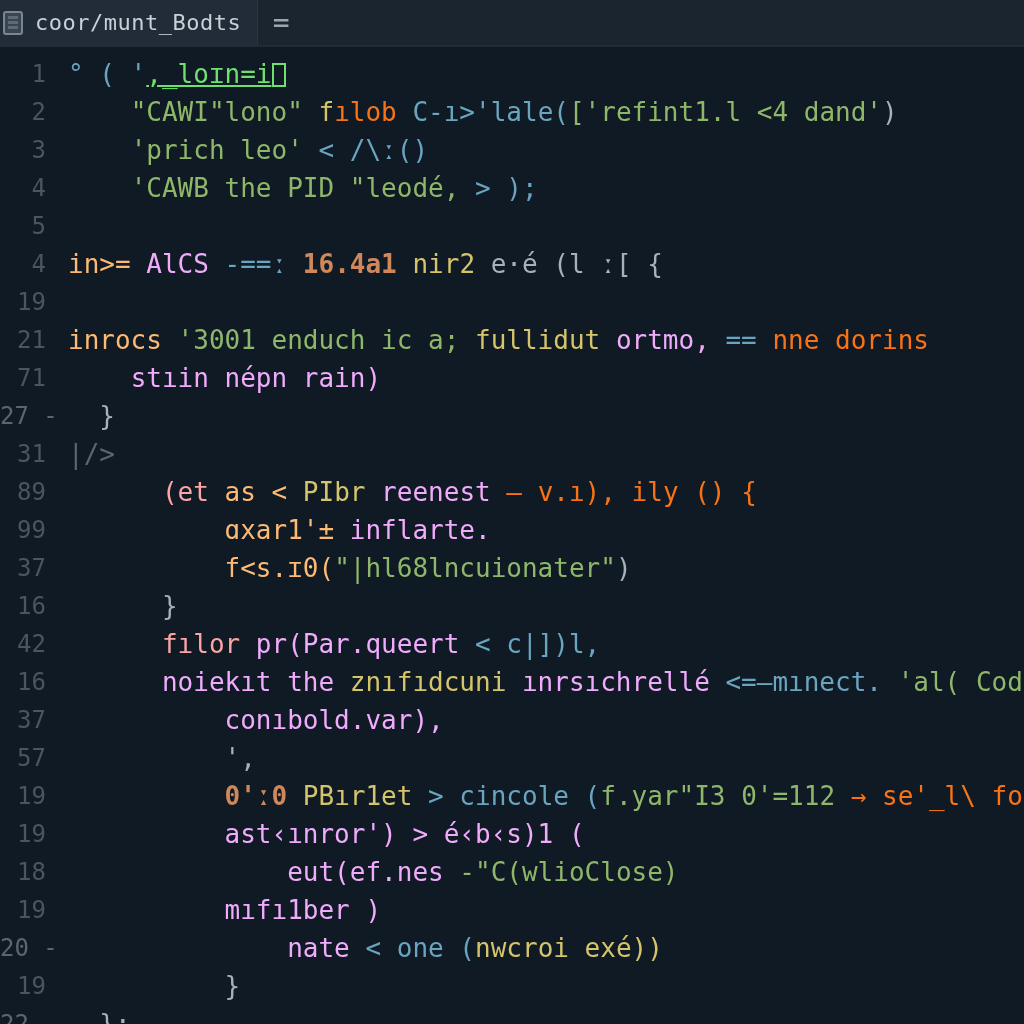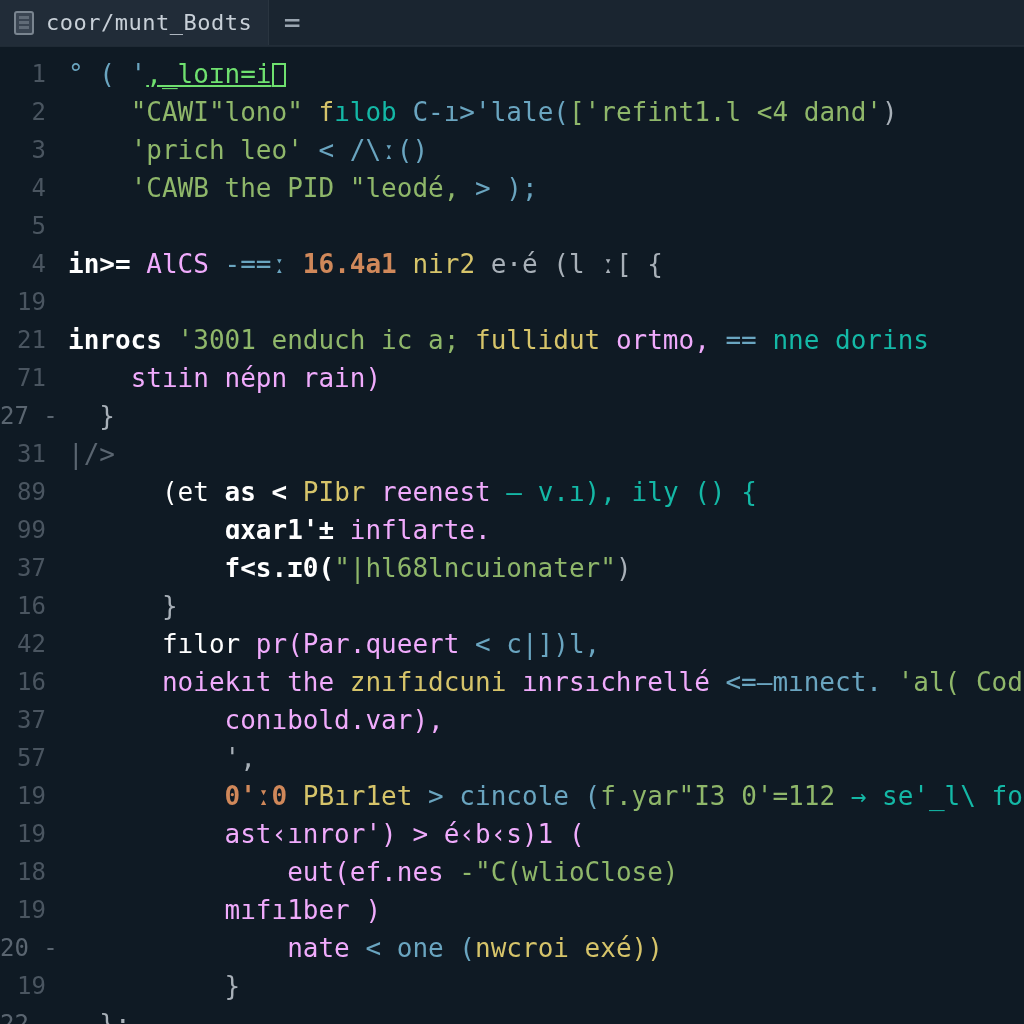"coor/munt_Bodts" .tab { padding: 0 16px 0 14px -> 0 16px 0 3px }
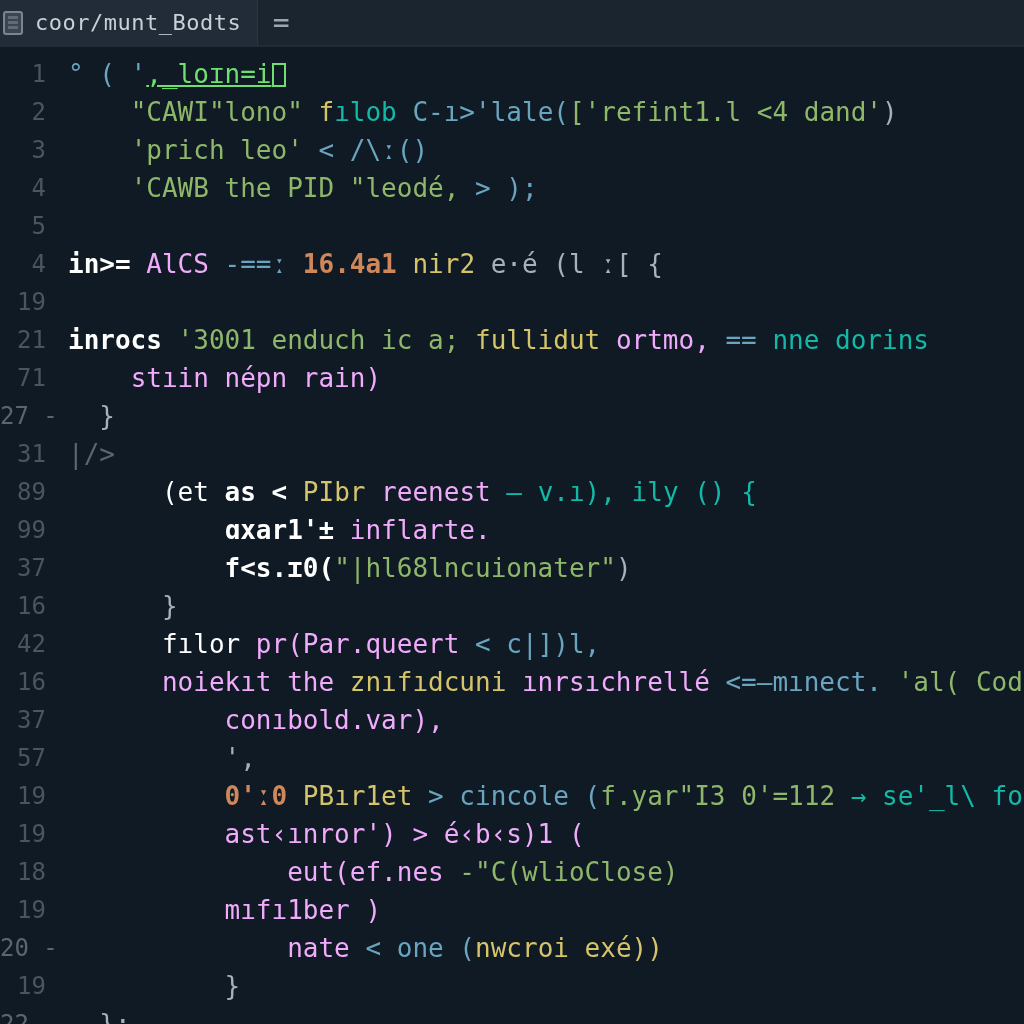"ılob" .pale { color: #14b8a6 -> #f97316 }
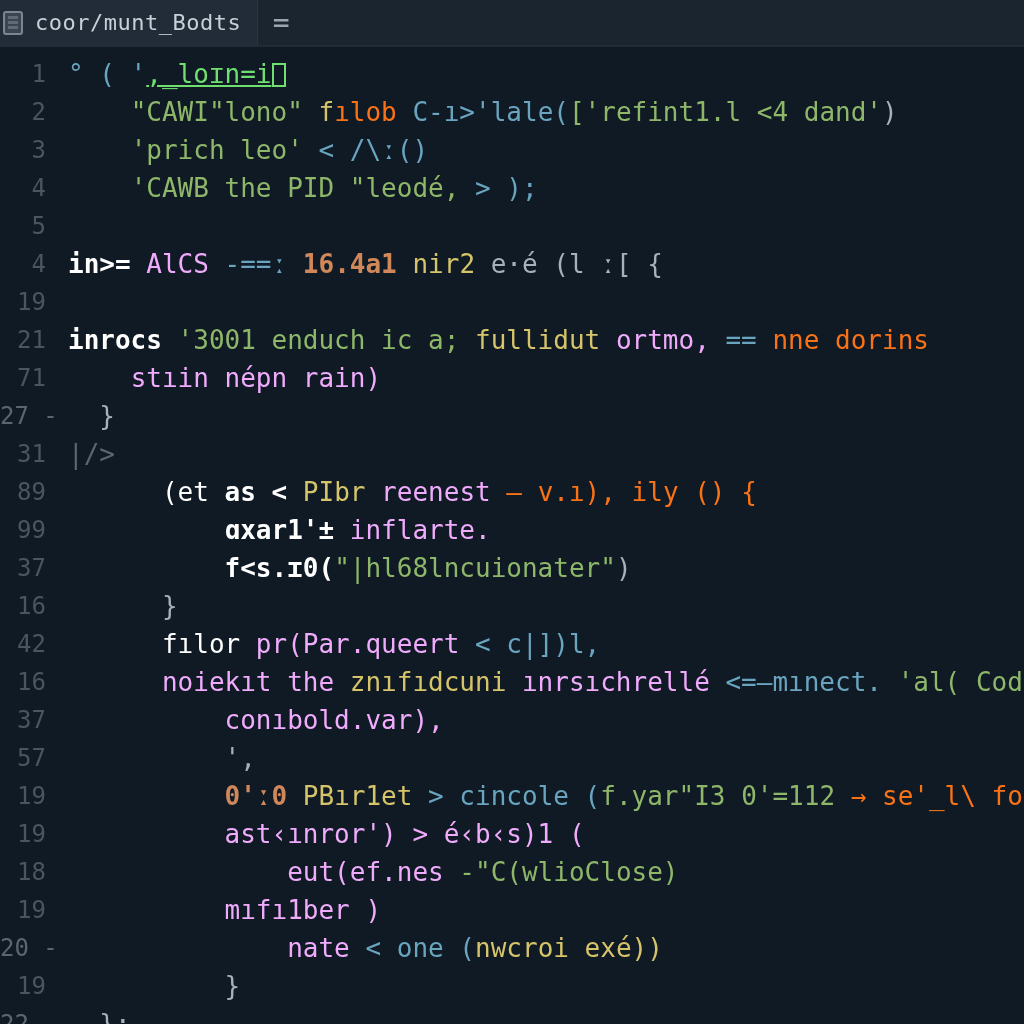"in>=" .kw { color: #ffffff -> #fdba74; font-weight: bold -> none }
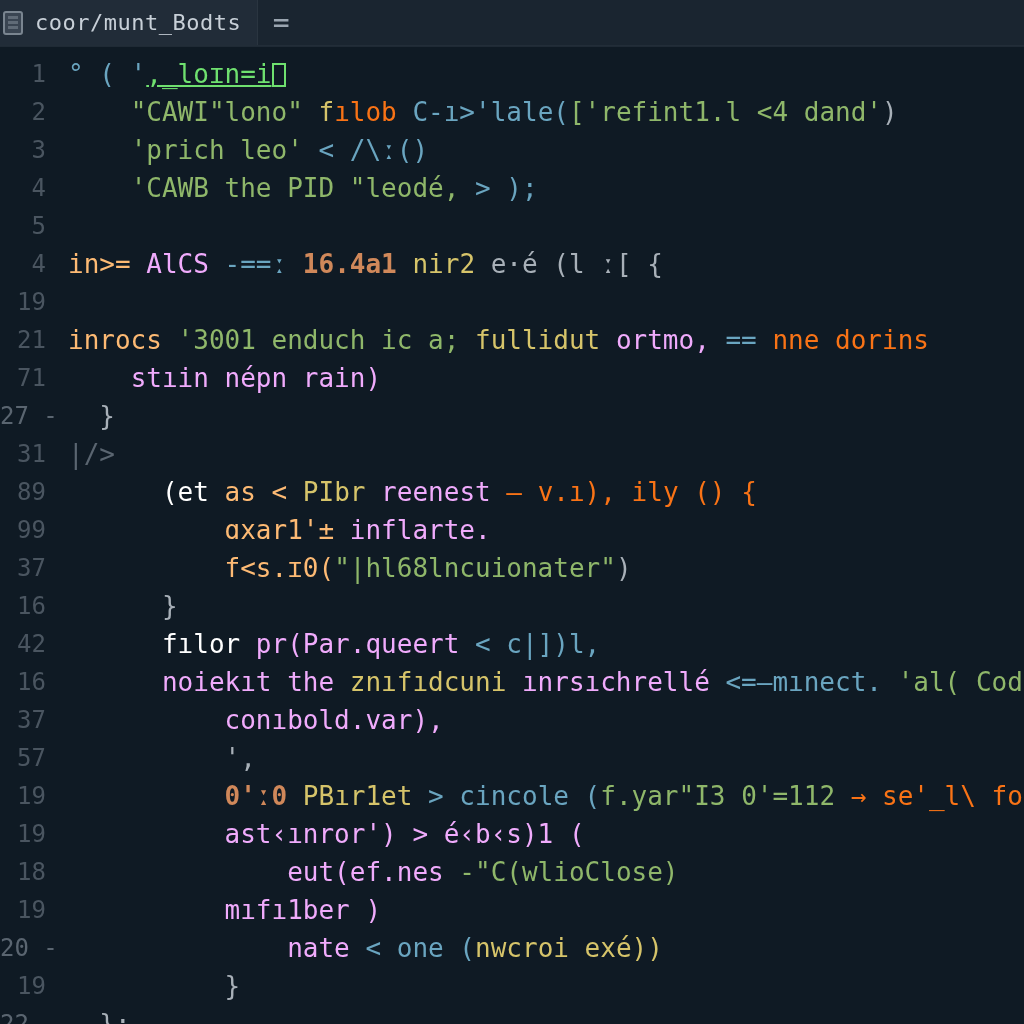"(et" .kw2 { color: #ffffff -> #fca5a5 }
